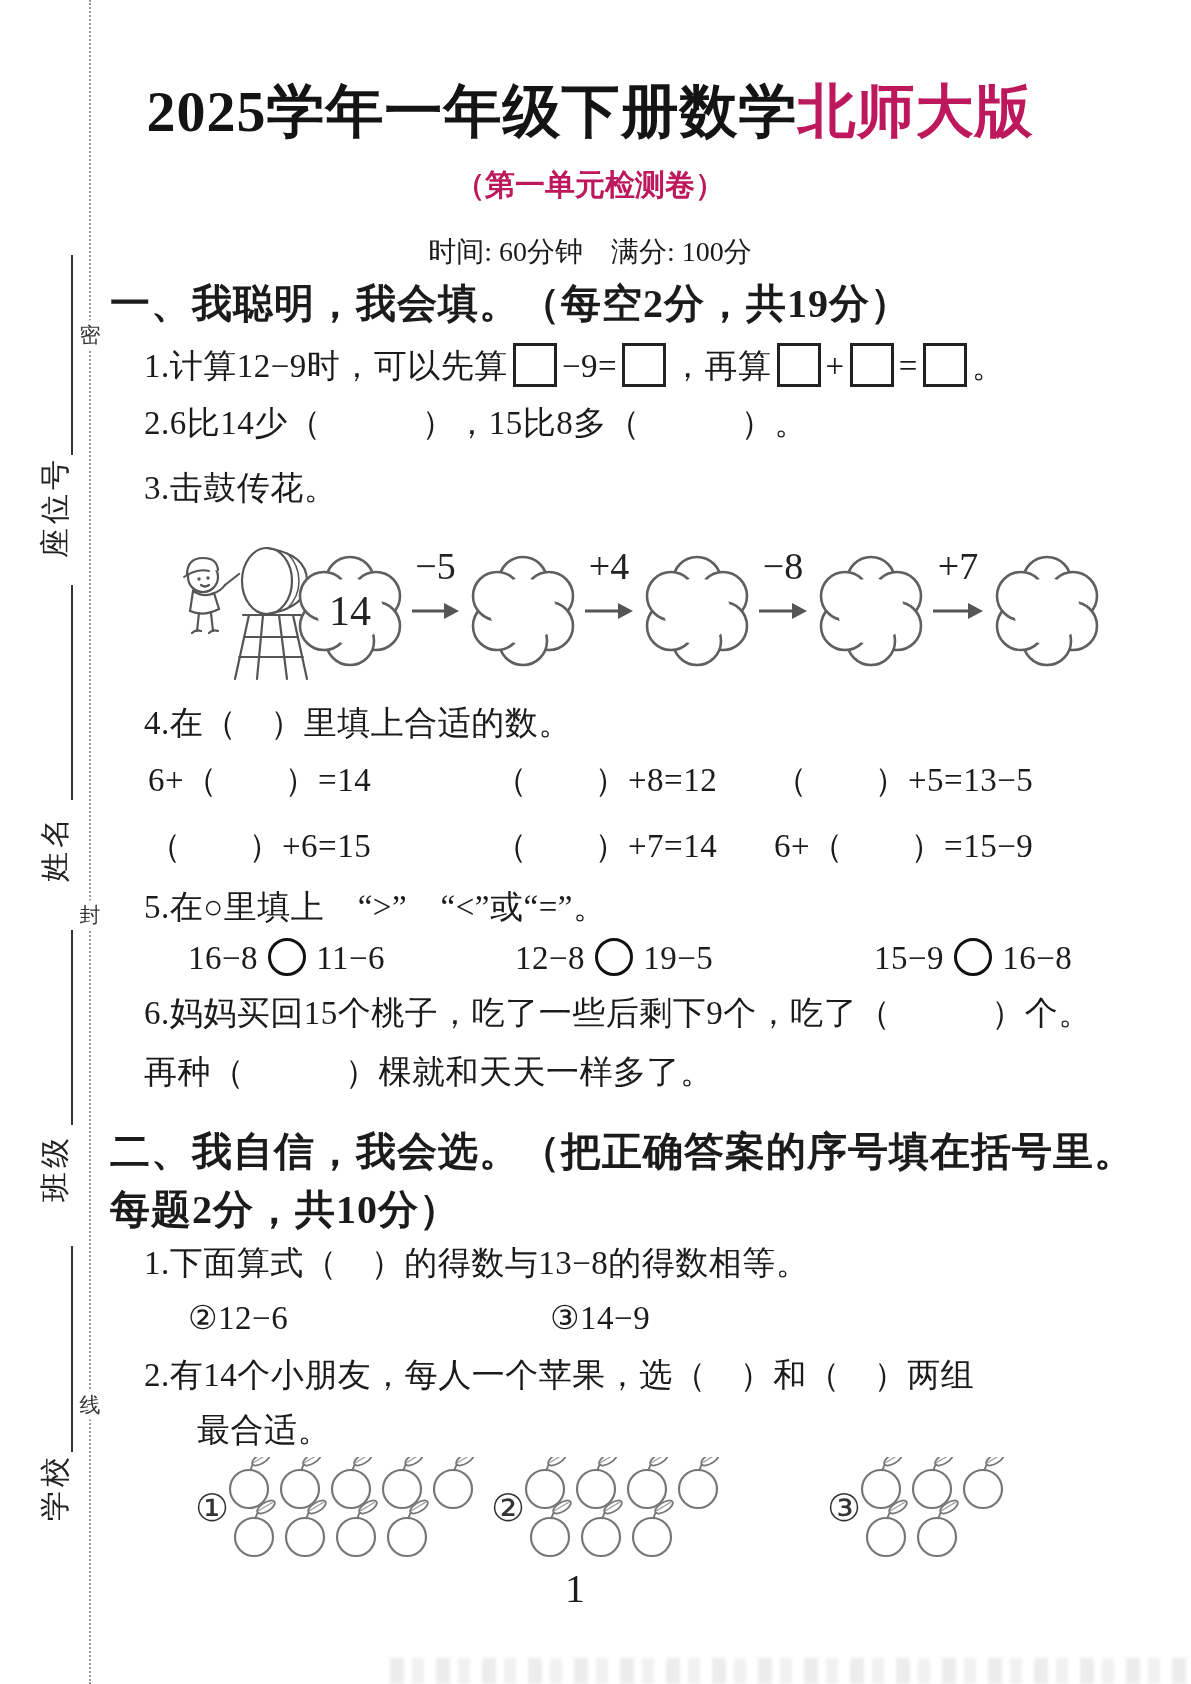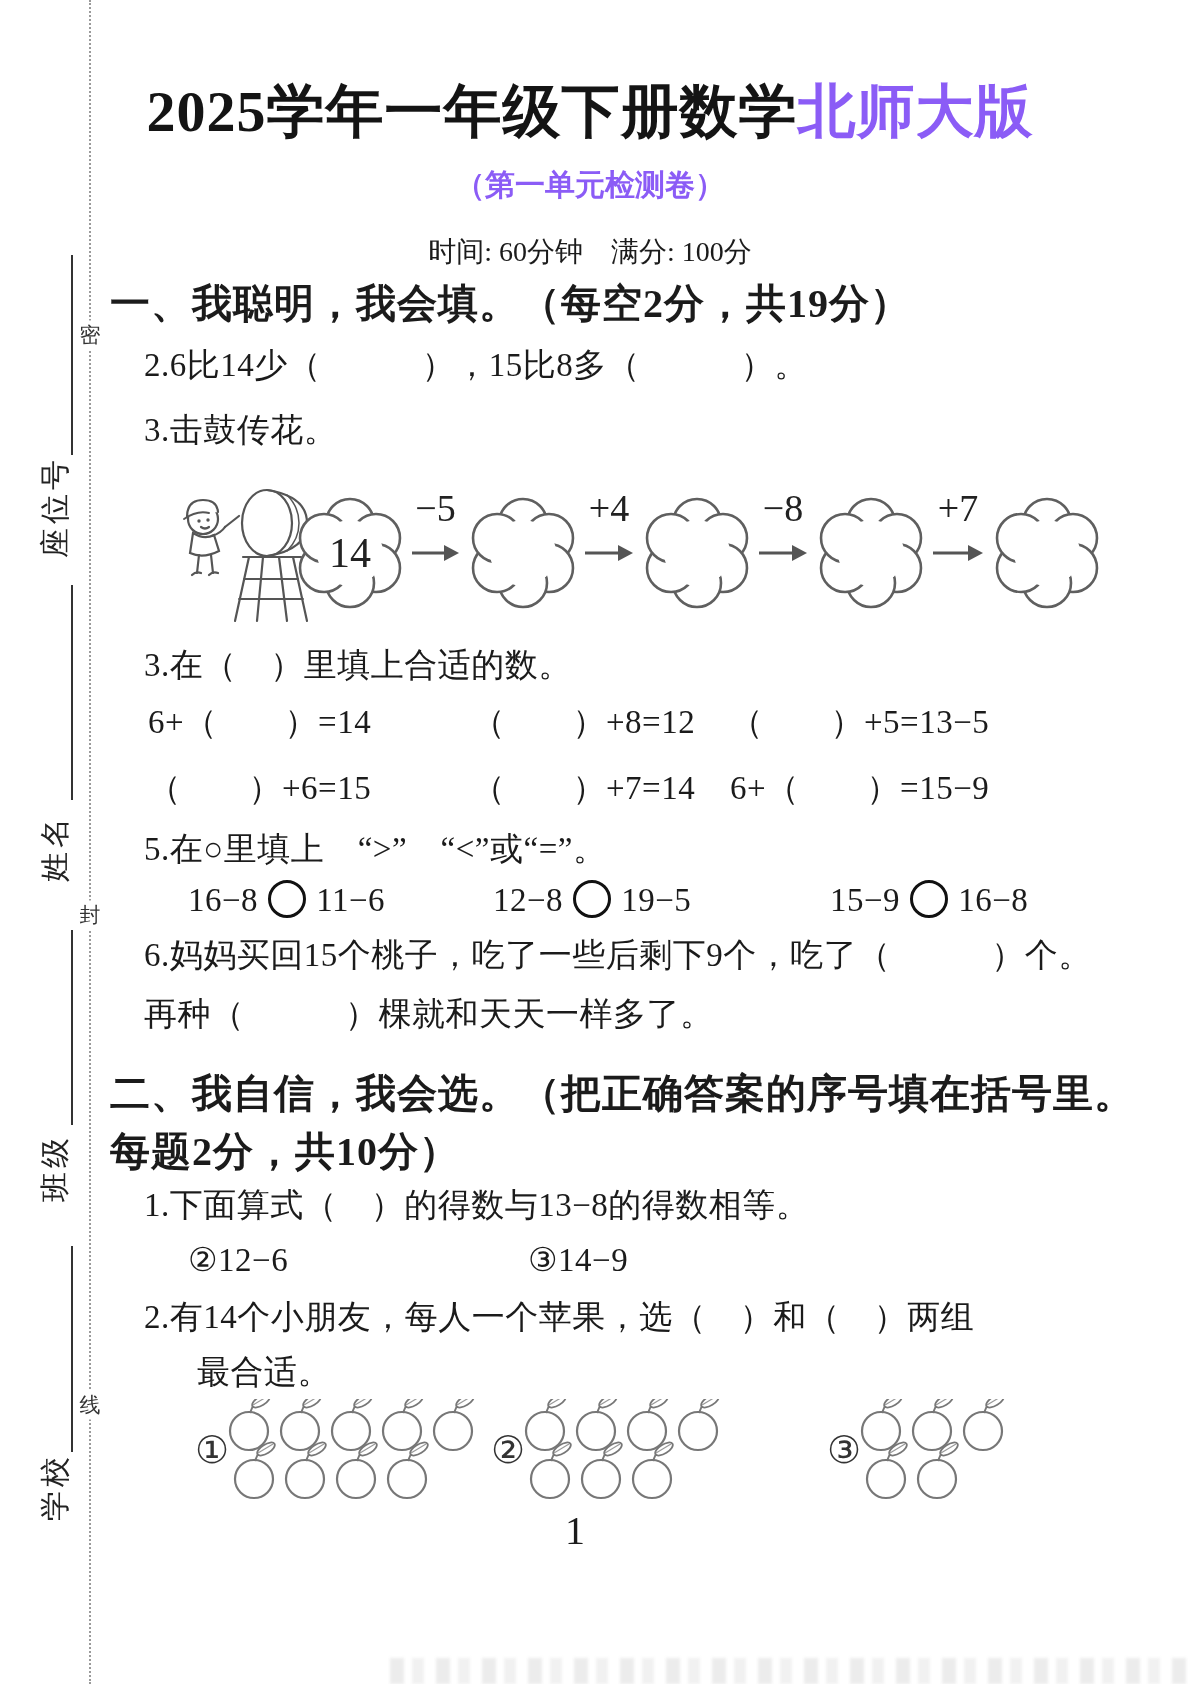"北师大版" .title .red, .subtitle { color: #8b5cf6 -> #be185d }
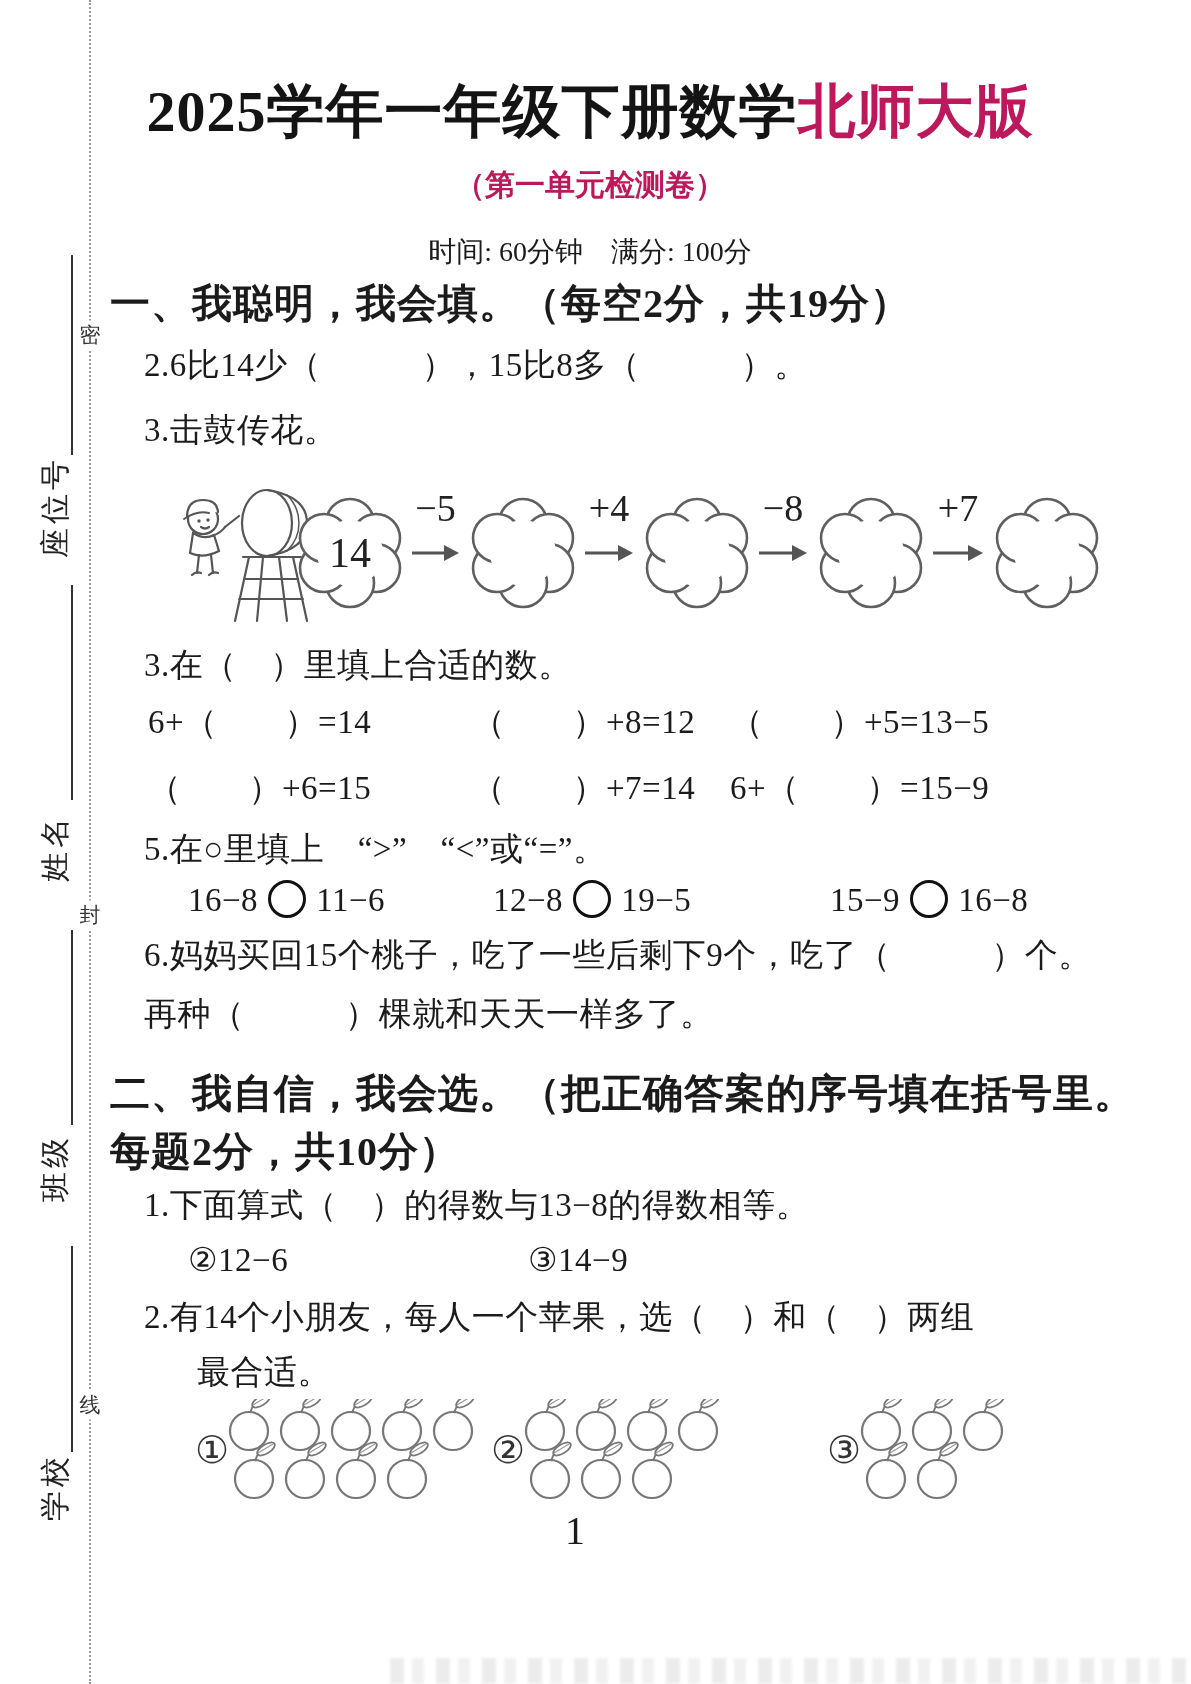"1.计算12−9时，可以先算 −9= ，再算 + =" div.line { html: none -> <div> <span>1.计算12−9时，可以先算</span><span></span><span>−9=</span><span></span><span>，再算</span><span></span><span>+</span><span></span><span>=</span><span></span><span>。</span> </div> }
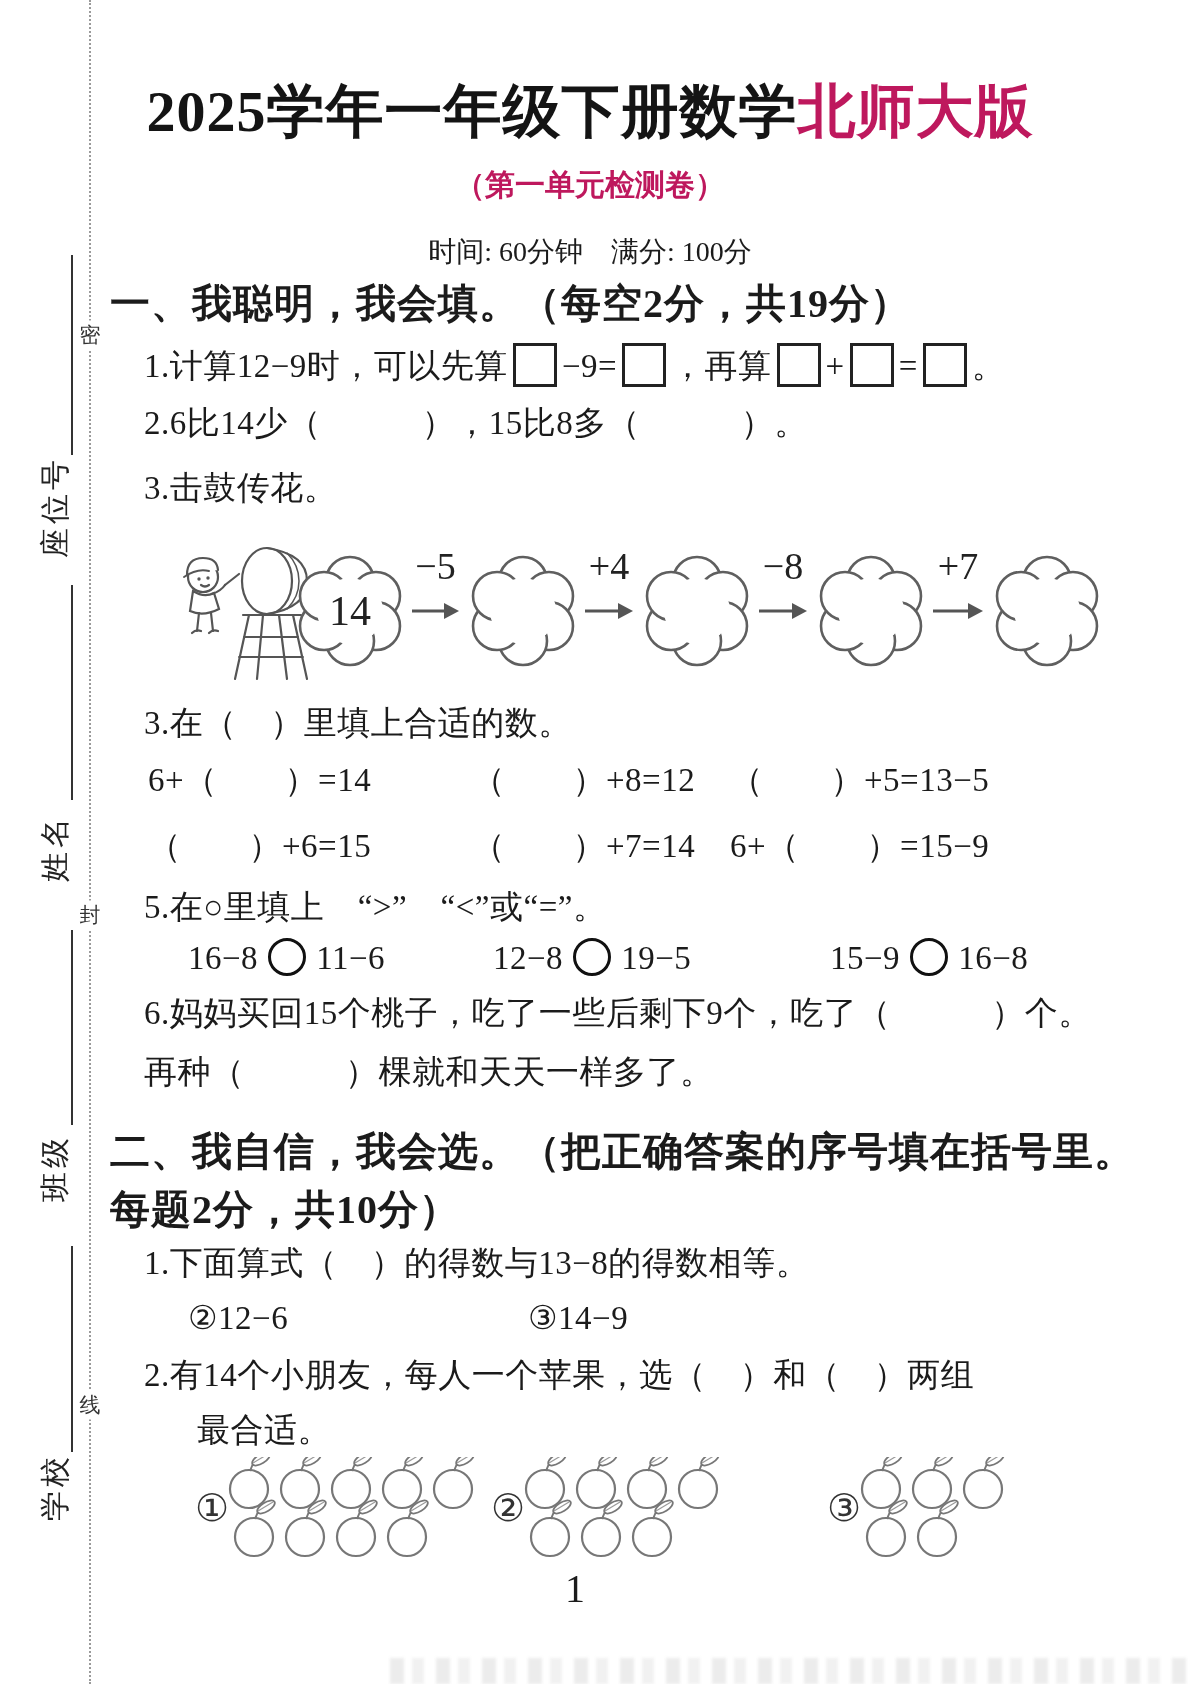"3.在（ ）里填上合适的数。" div.line { text: 3 -> 4 }
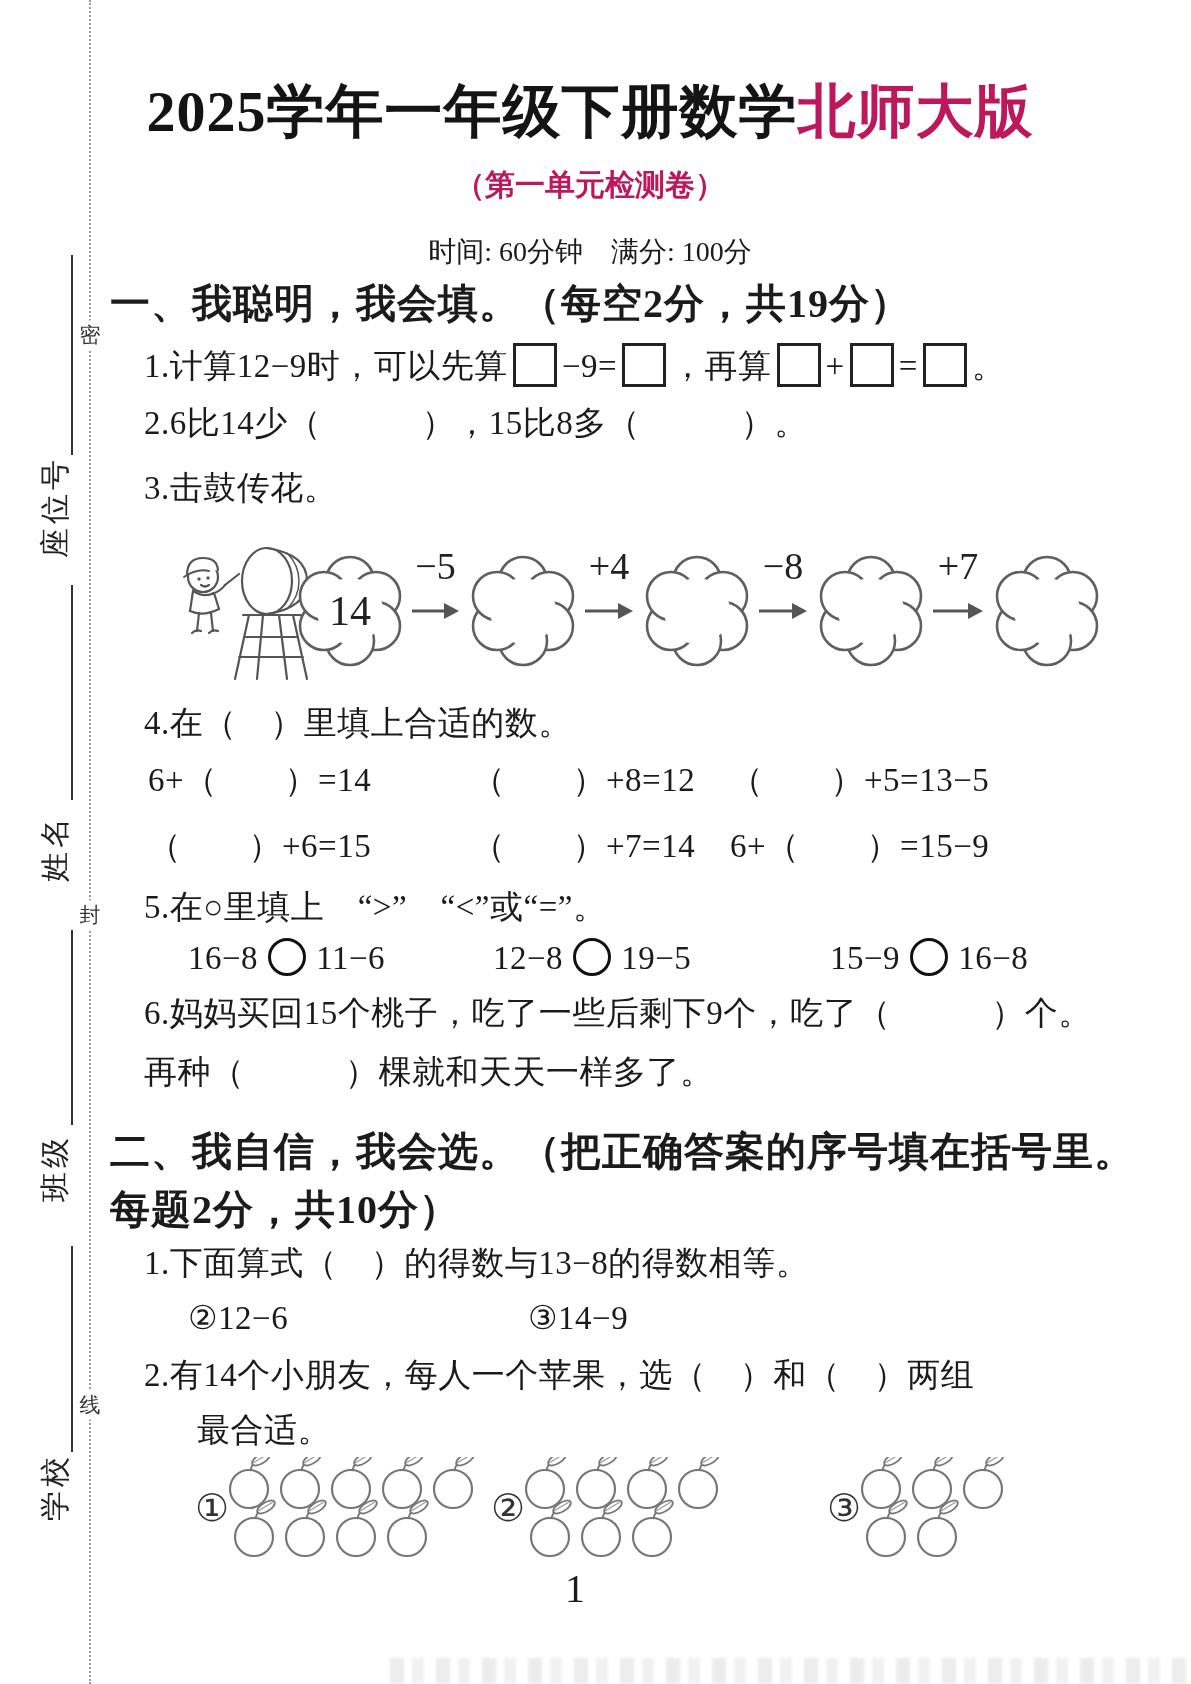"6+（ ）=14" .flex-row { gap: none -> 22px }
